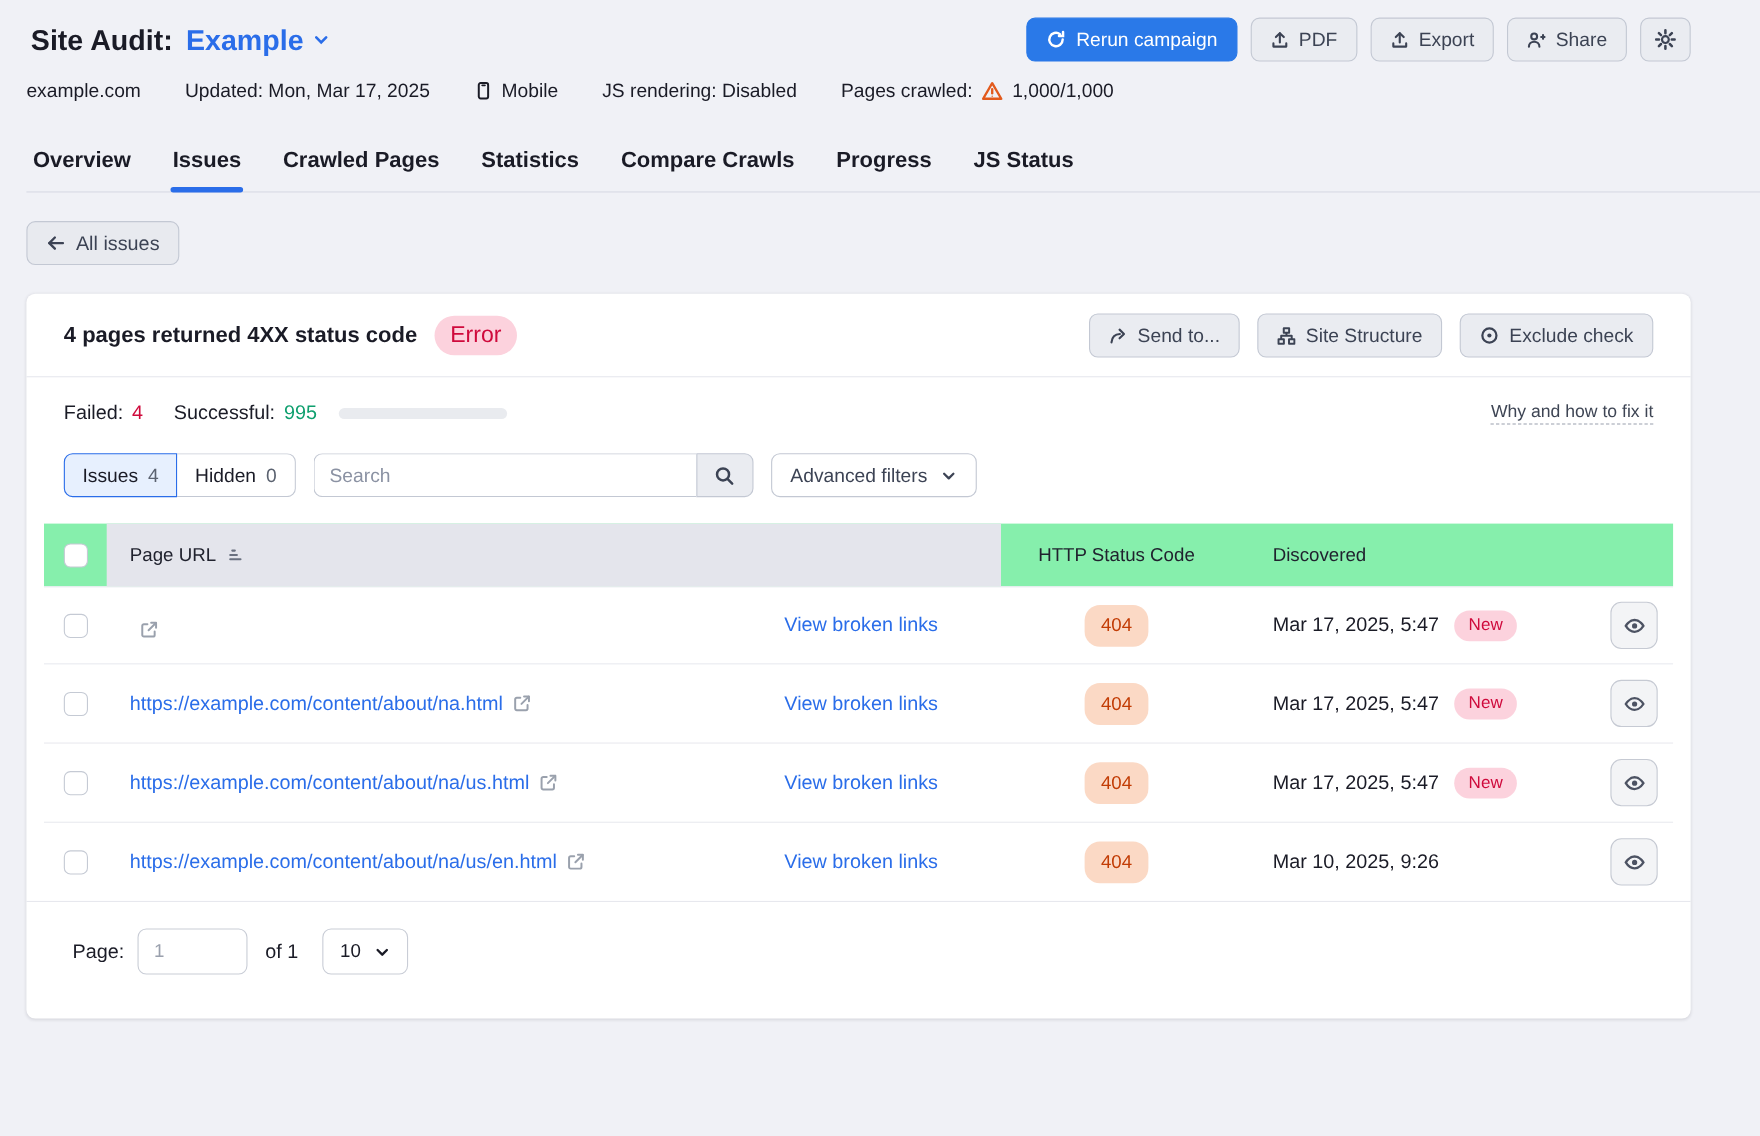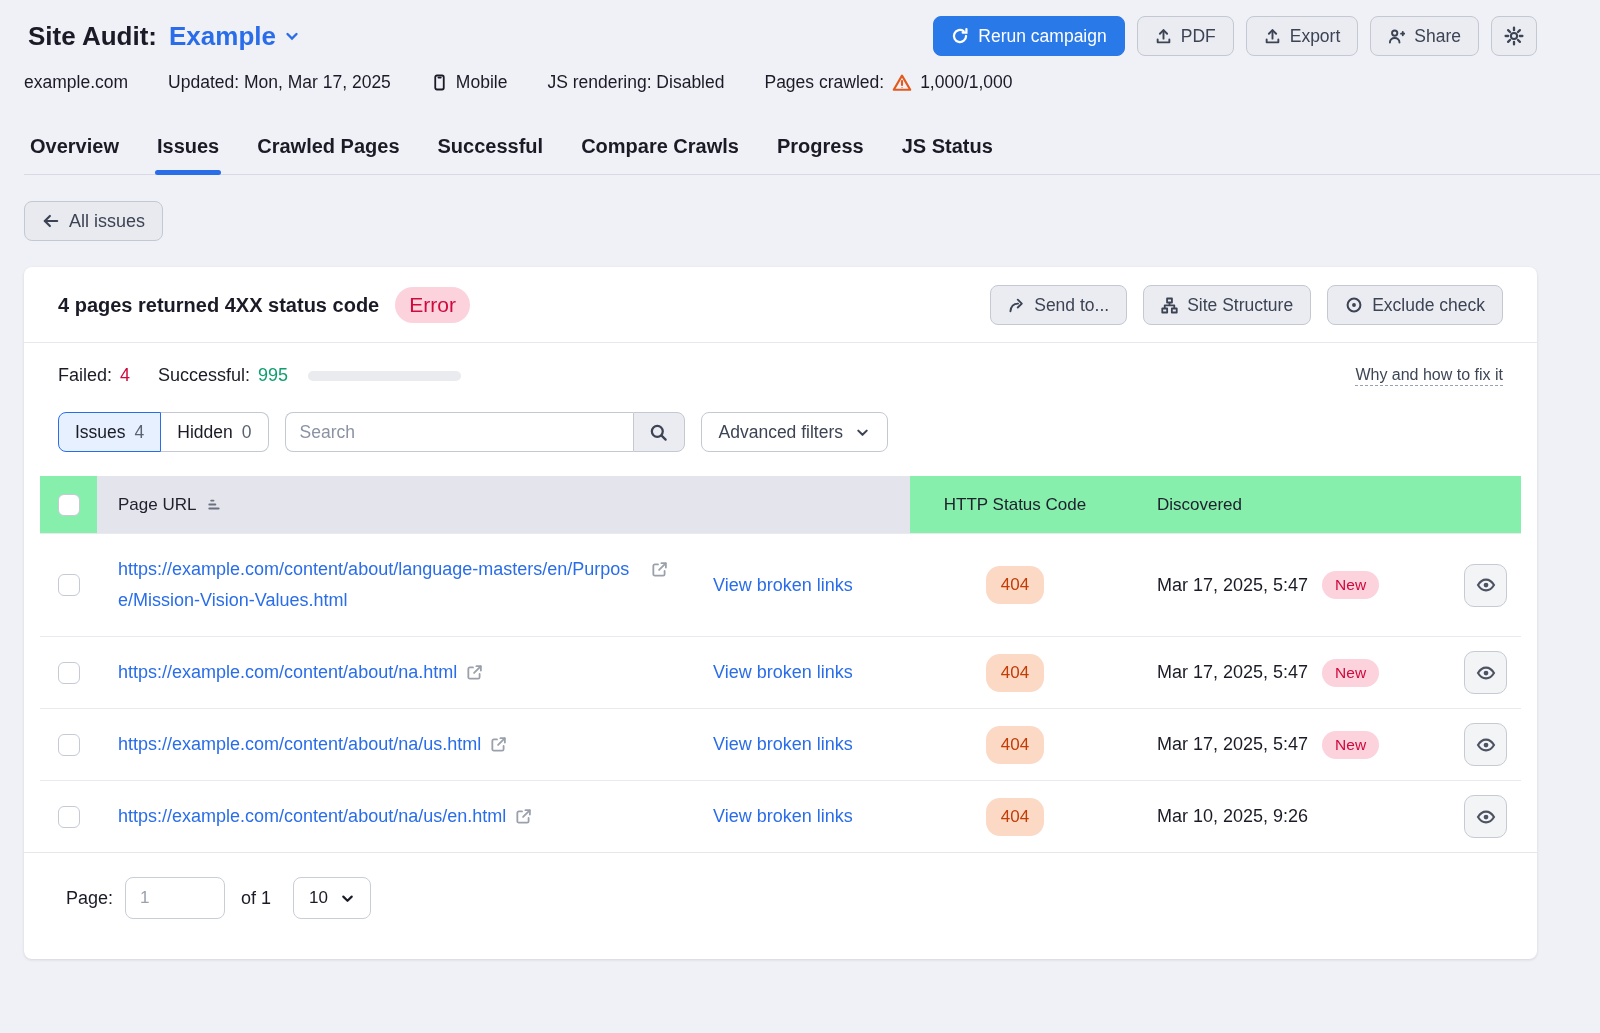"Successful" button.tab { text: Successful -> Statistics }
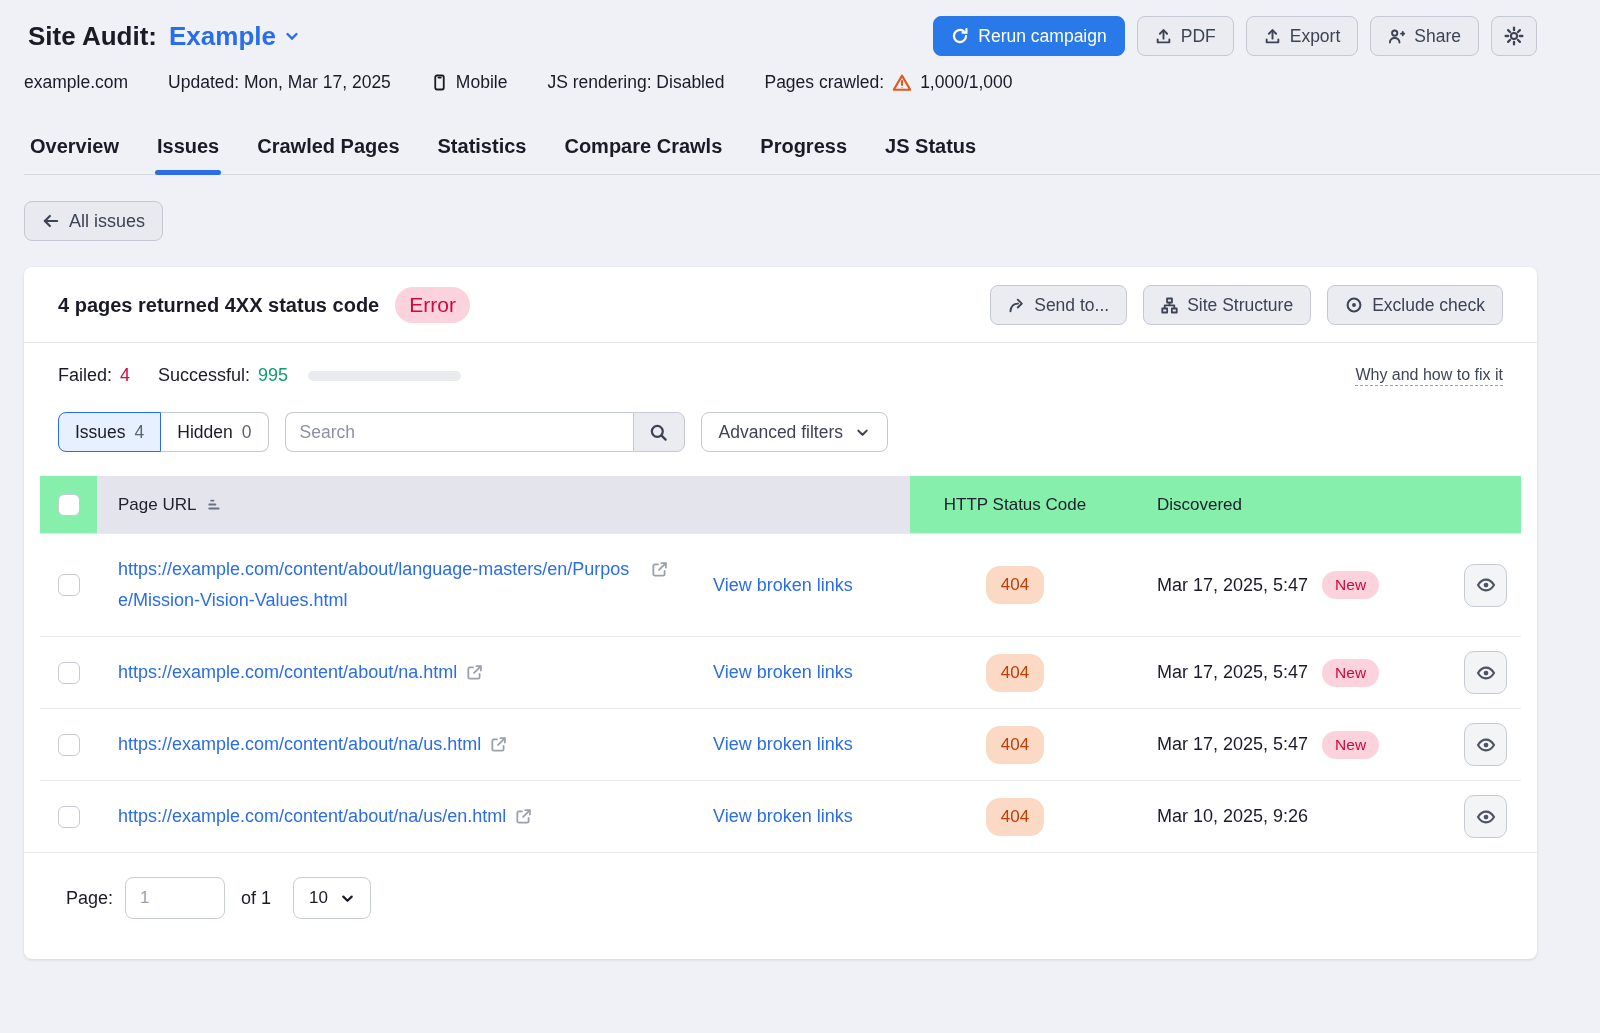"https://example.com/content/about/langua" a.url { html: <a>https://example.com/content/about/language-masters/en/Purpose/Mission-Vision-Values.html</a> -> none }
